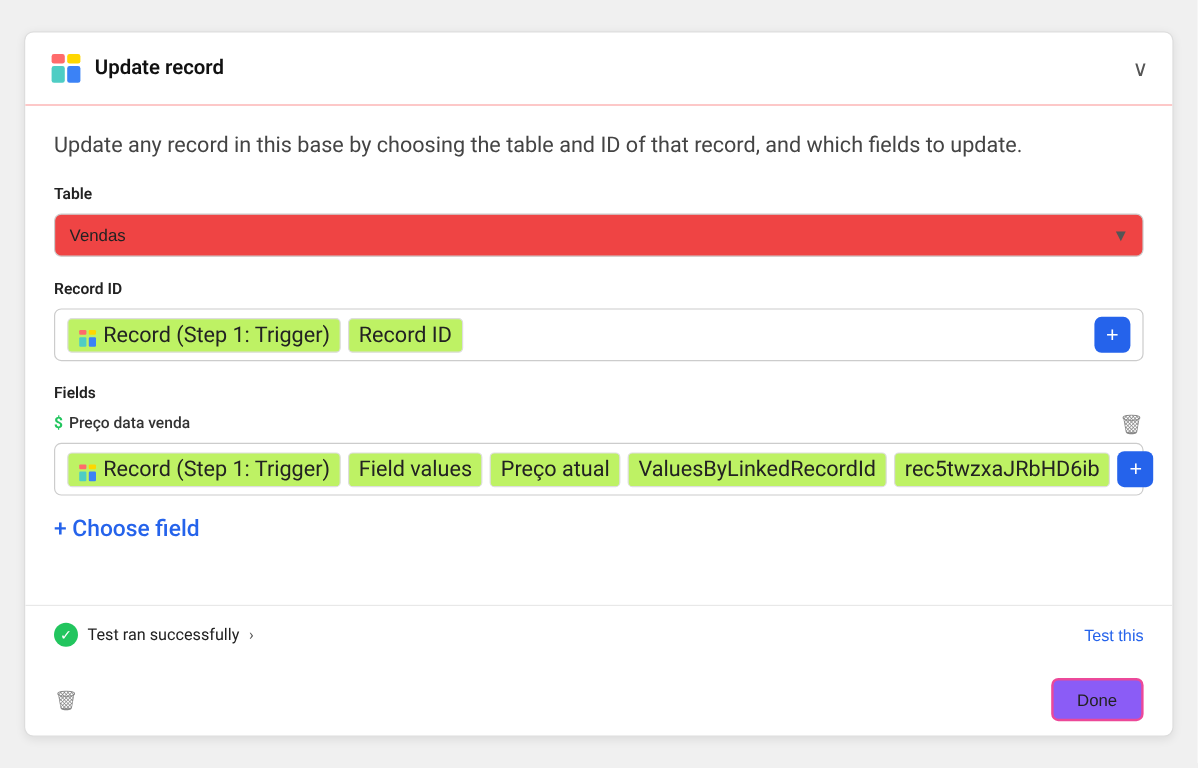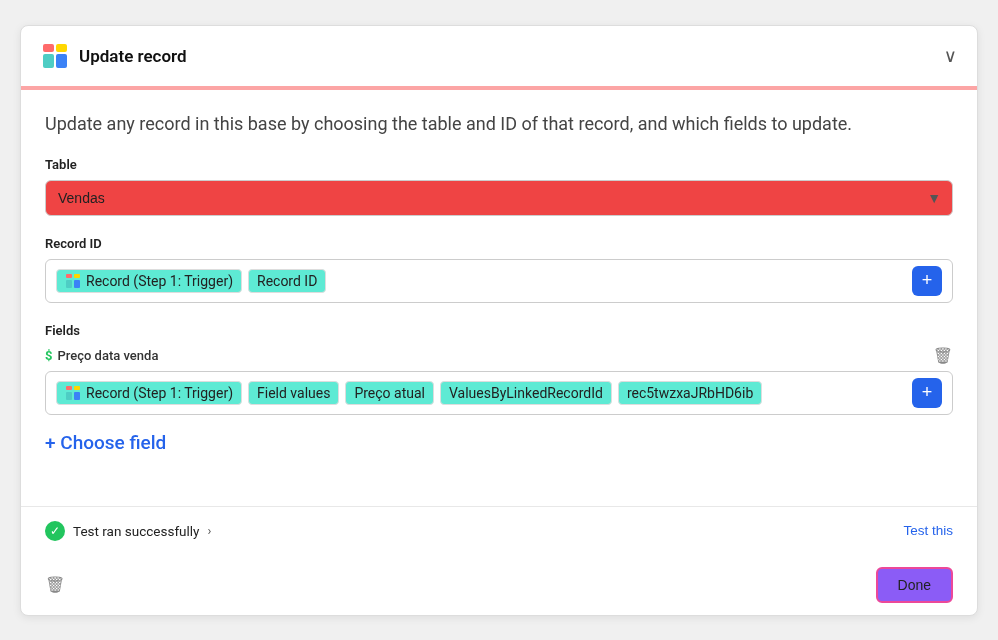"Update record" .header { border-bottom: 4px solid #fca5a5 -> 1px solid #fca5a5 }
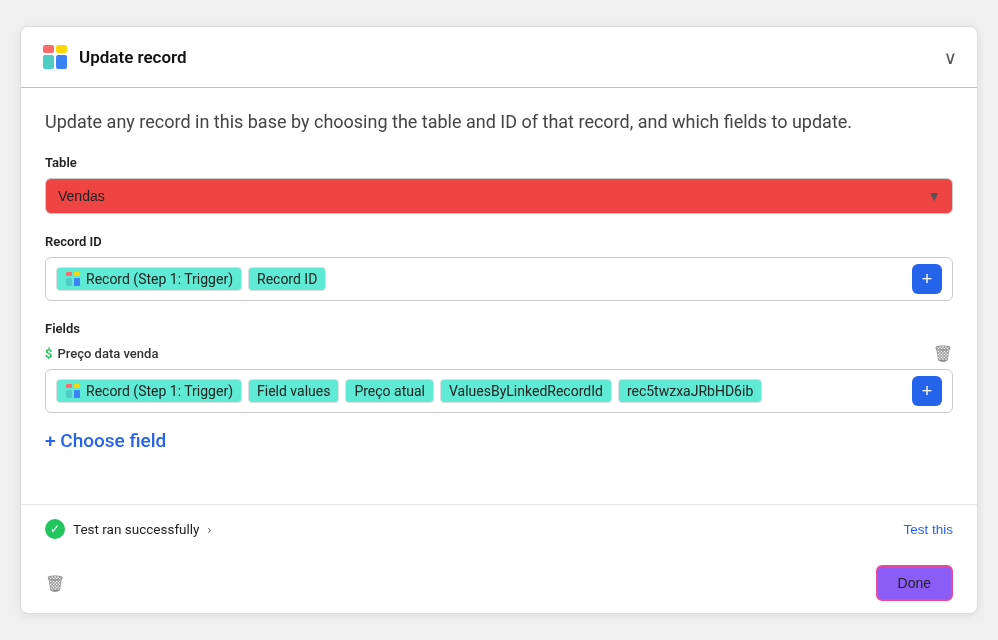"Record (Step 1: Trigger)" .token { align-items: center -> flex-end; background: #5eead4 -> #bef264; font-size: 14px -> 18px }
